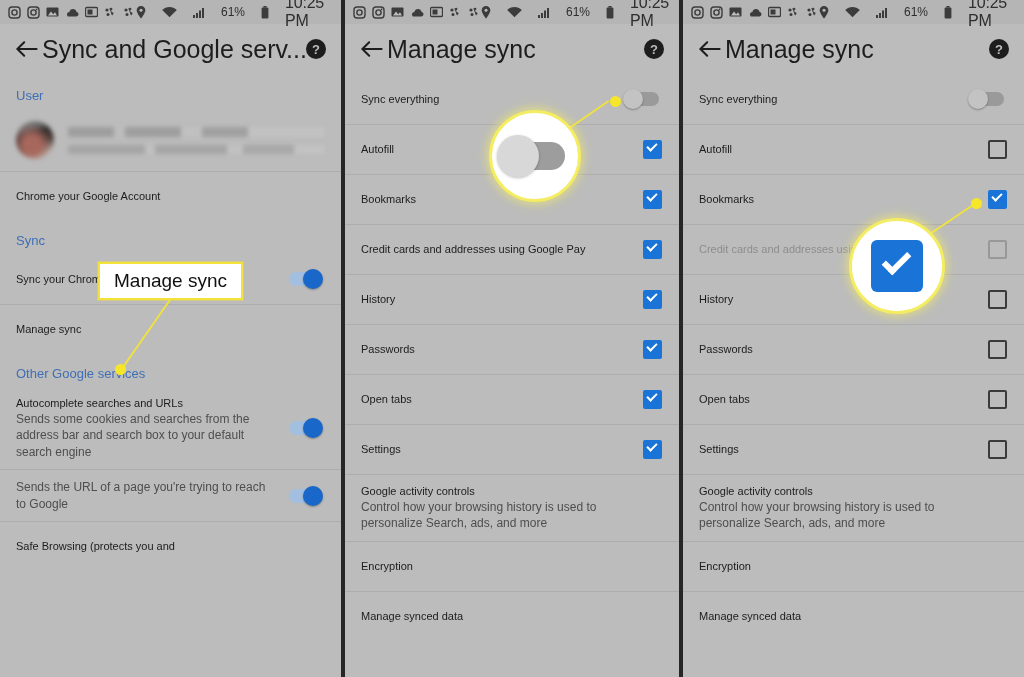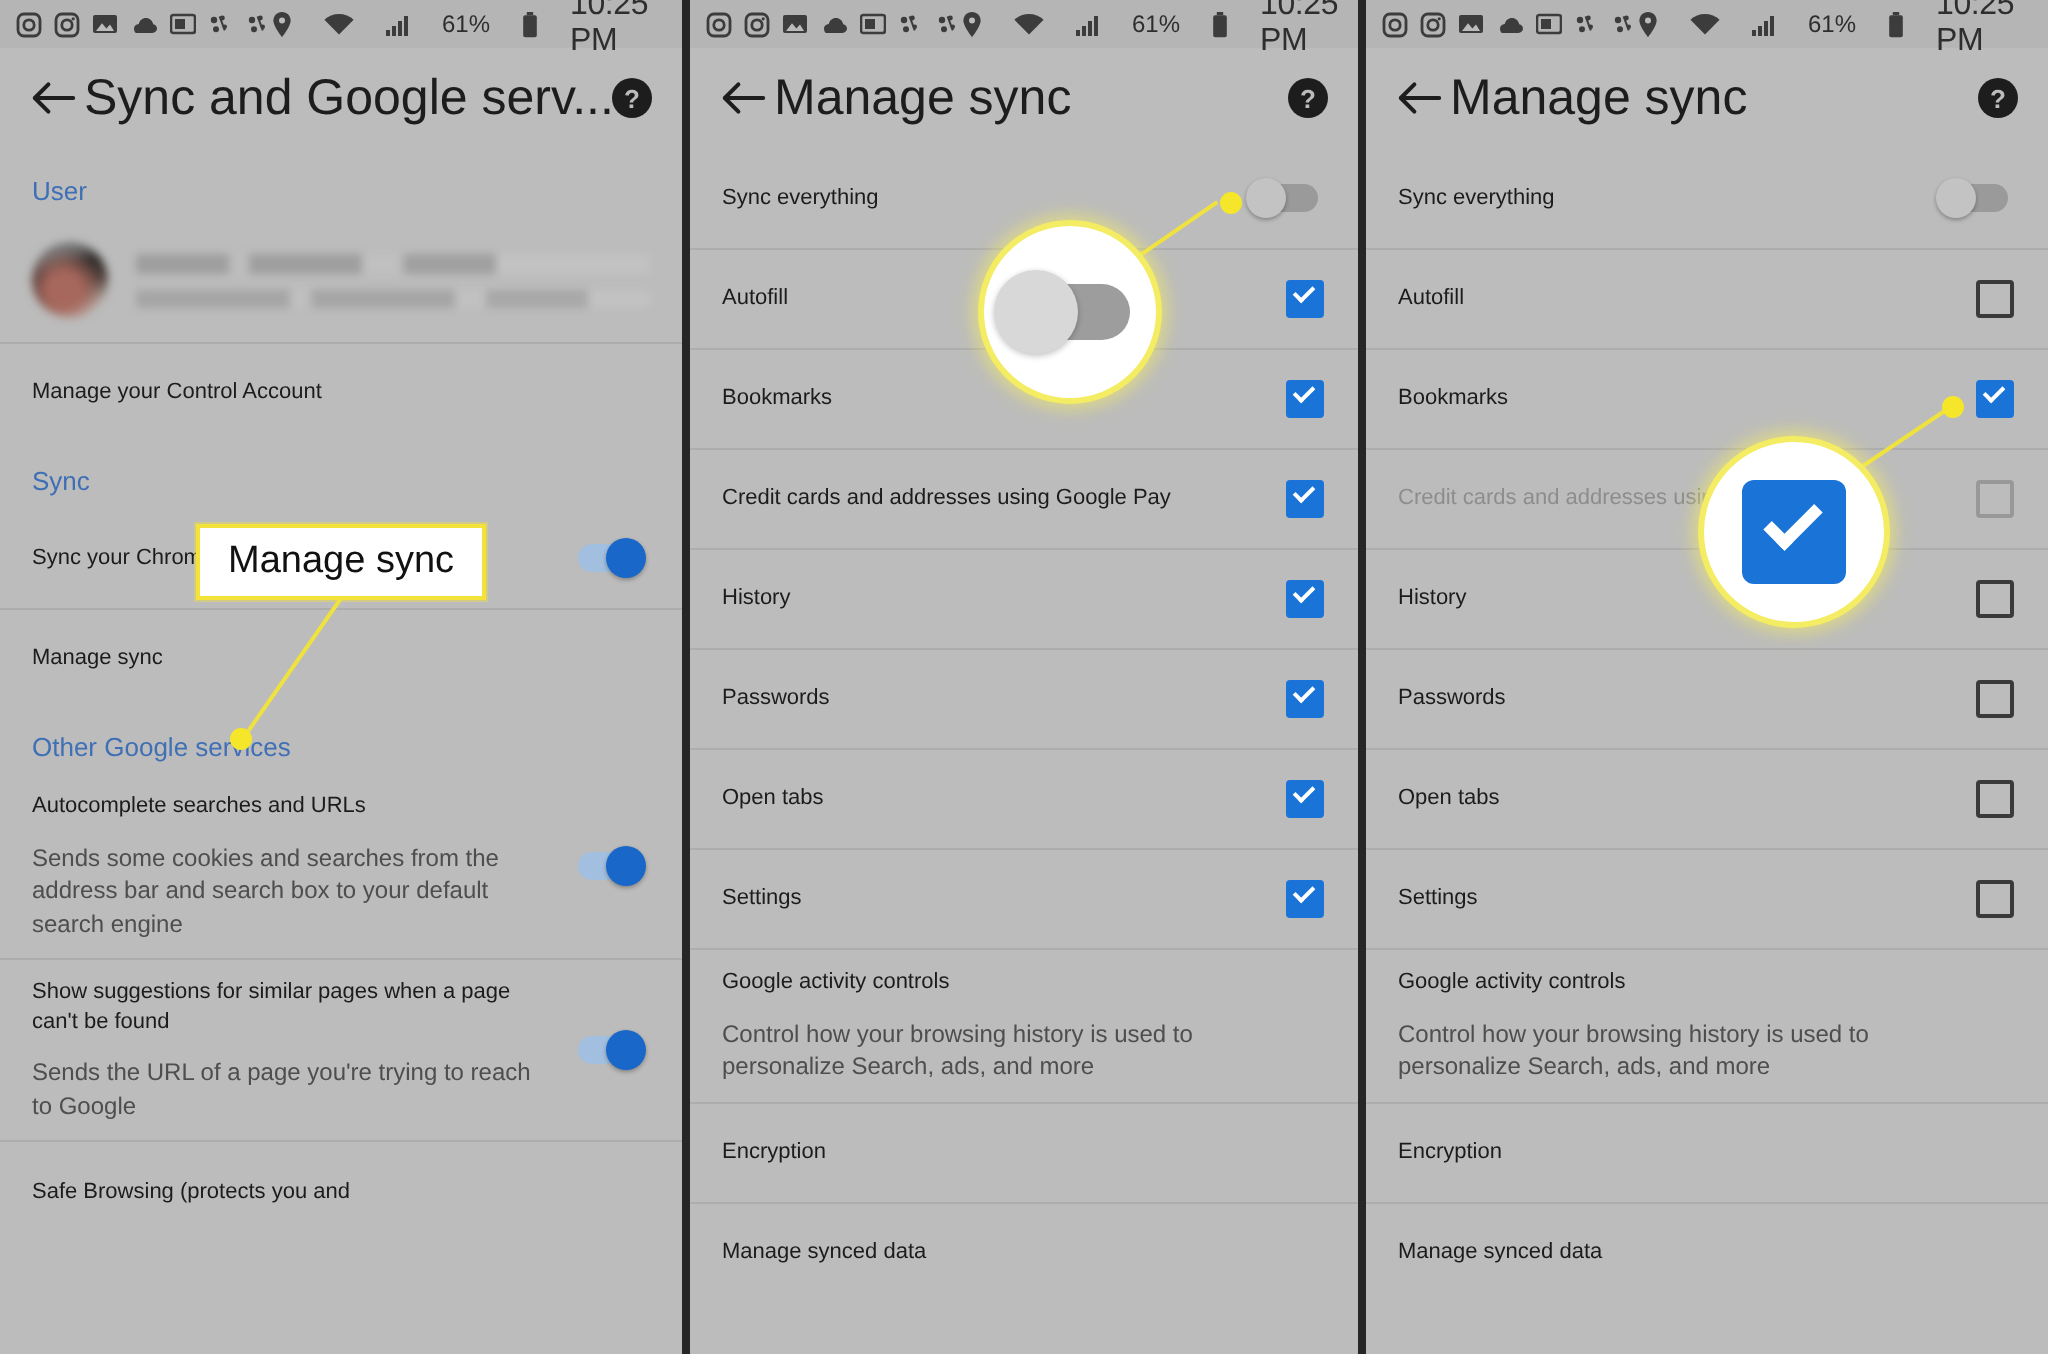"Manage your Control Account" div.row-title { text: Manage your Control -> Chrome your Google }
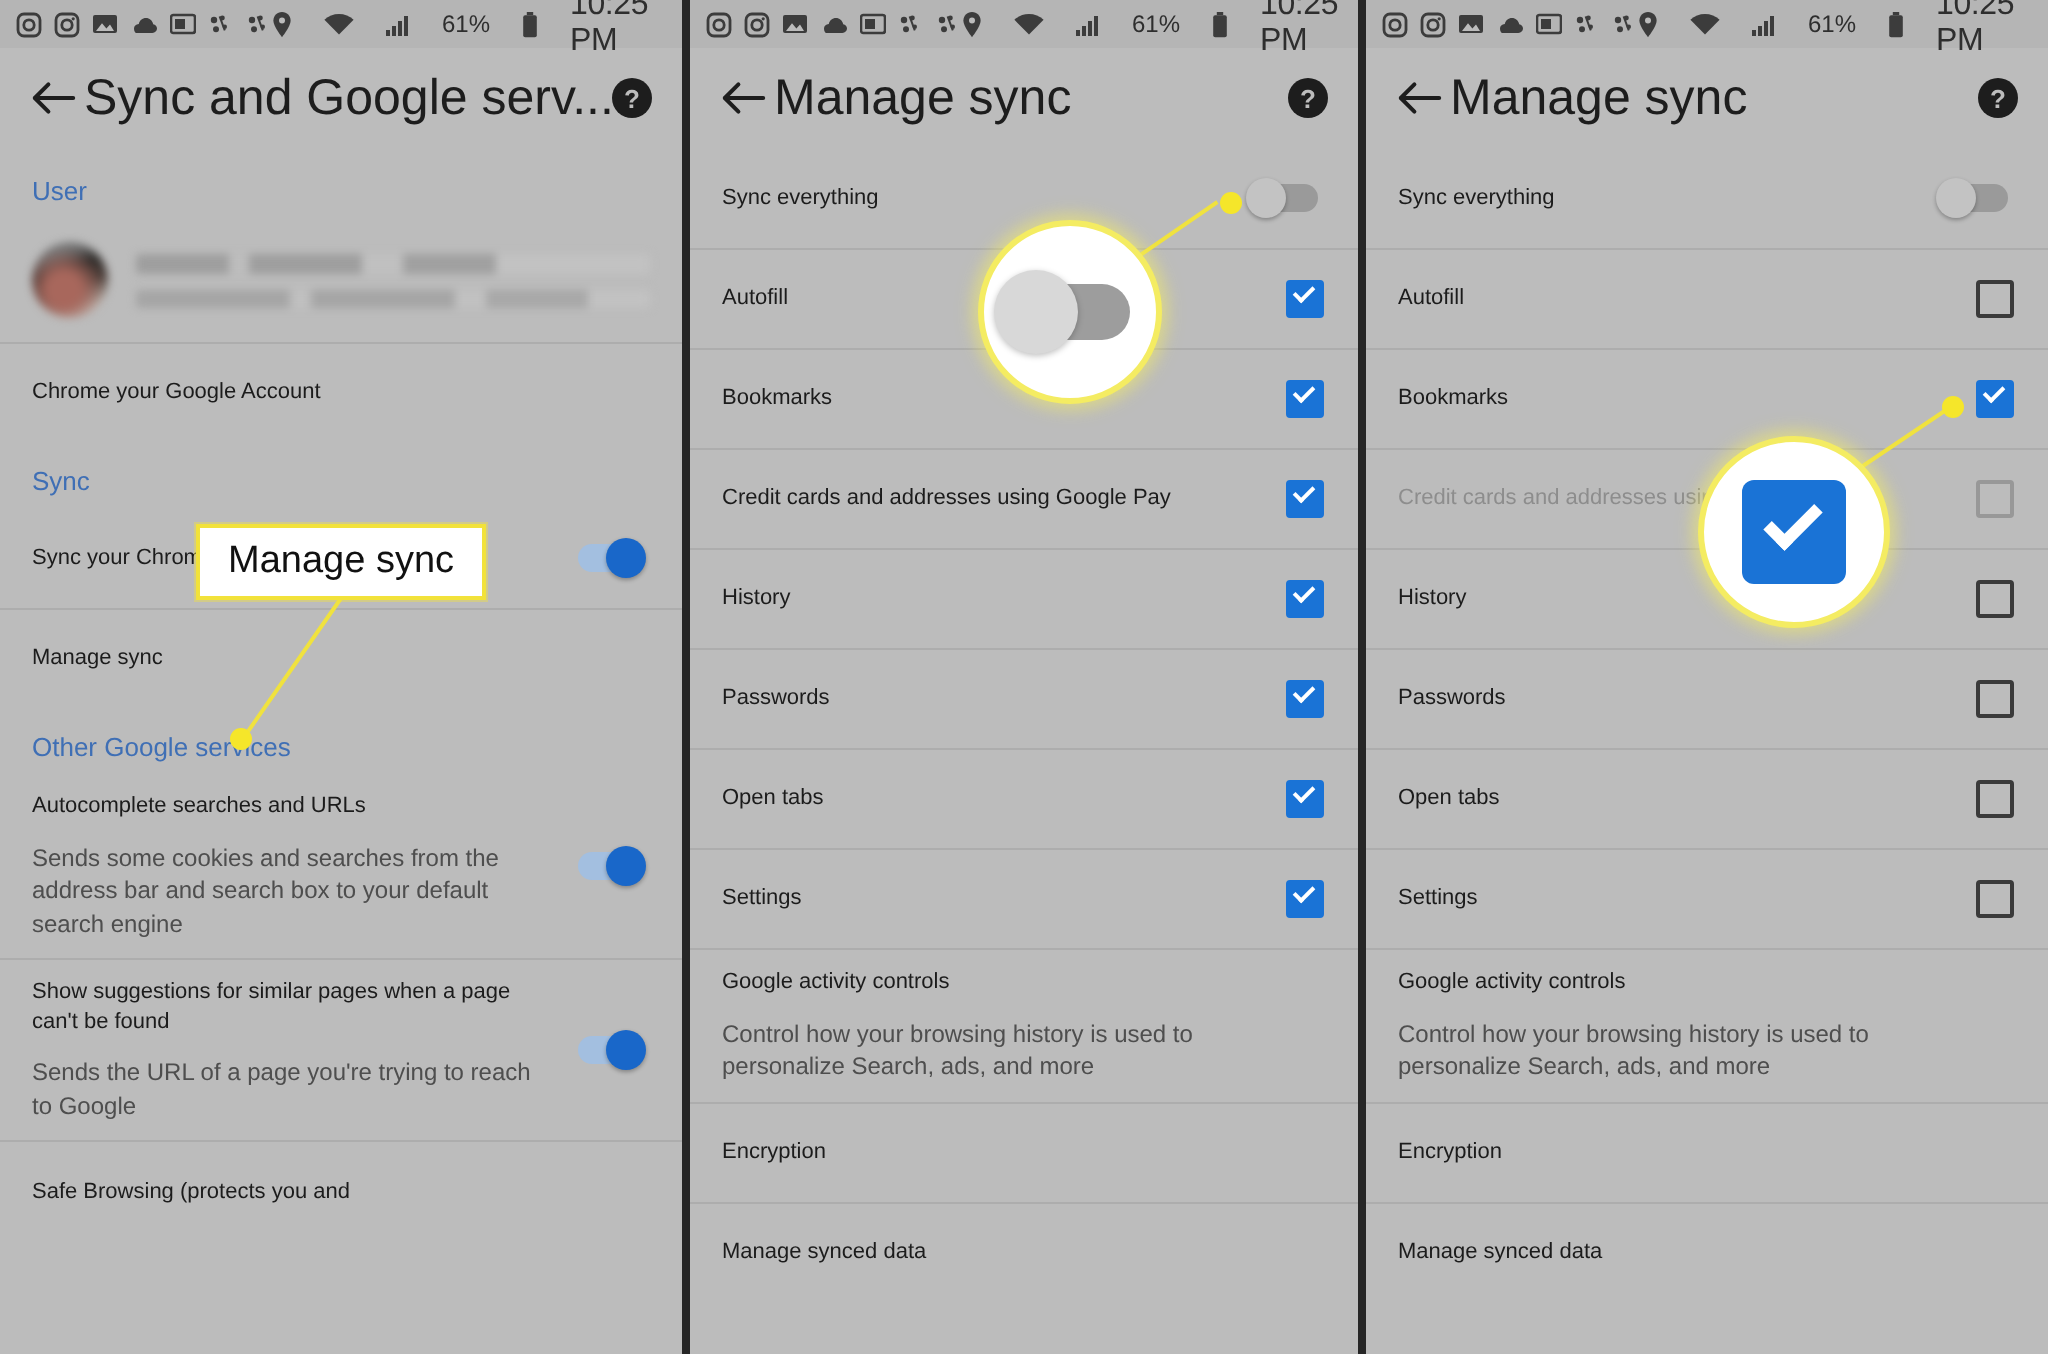"Sends some cookies and searches" .row-sub { margin-top: 10px -> 0 }
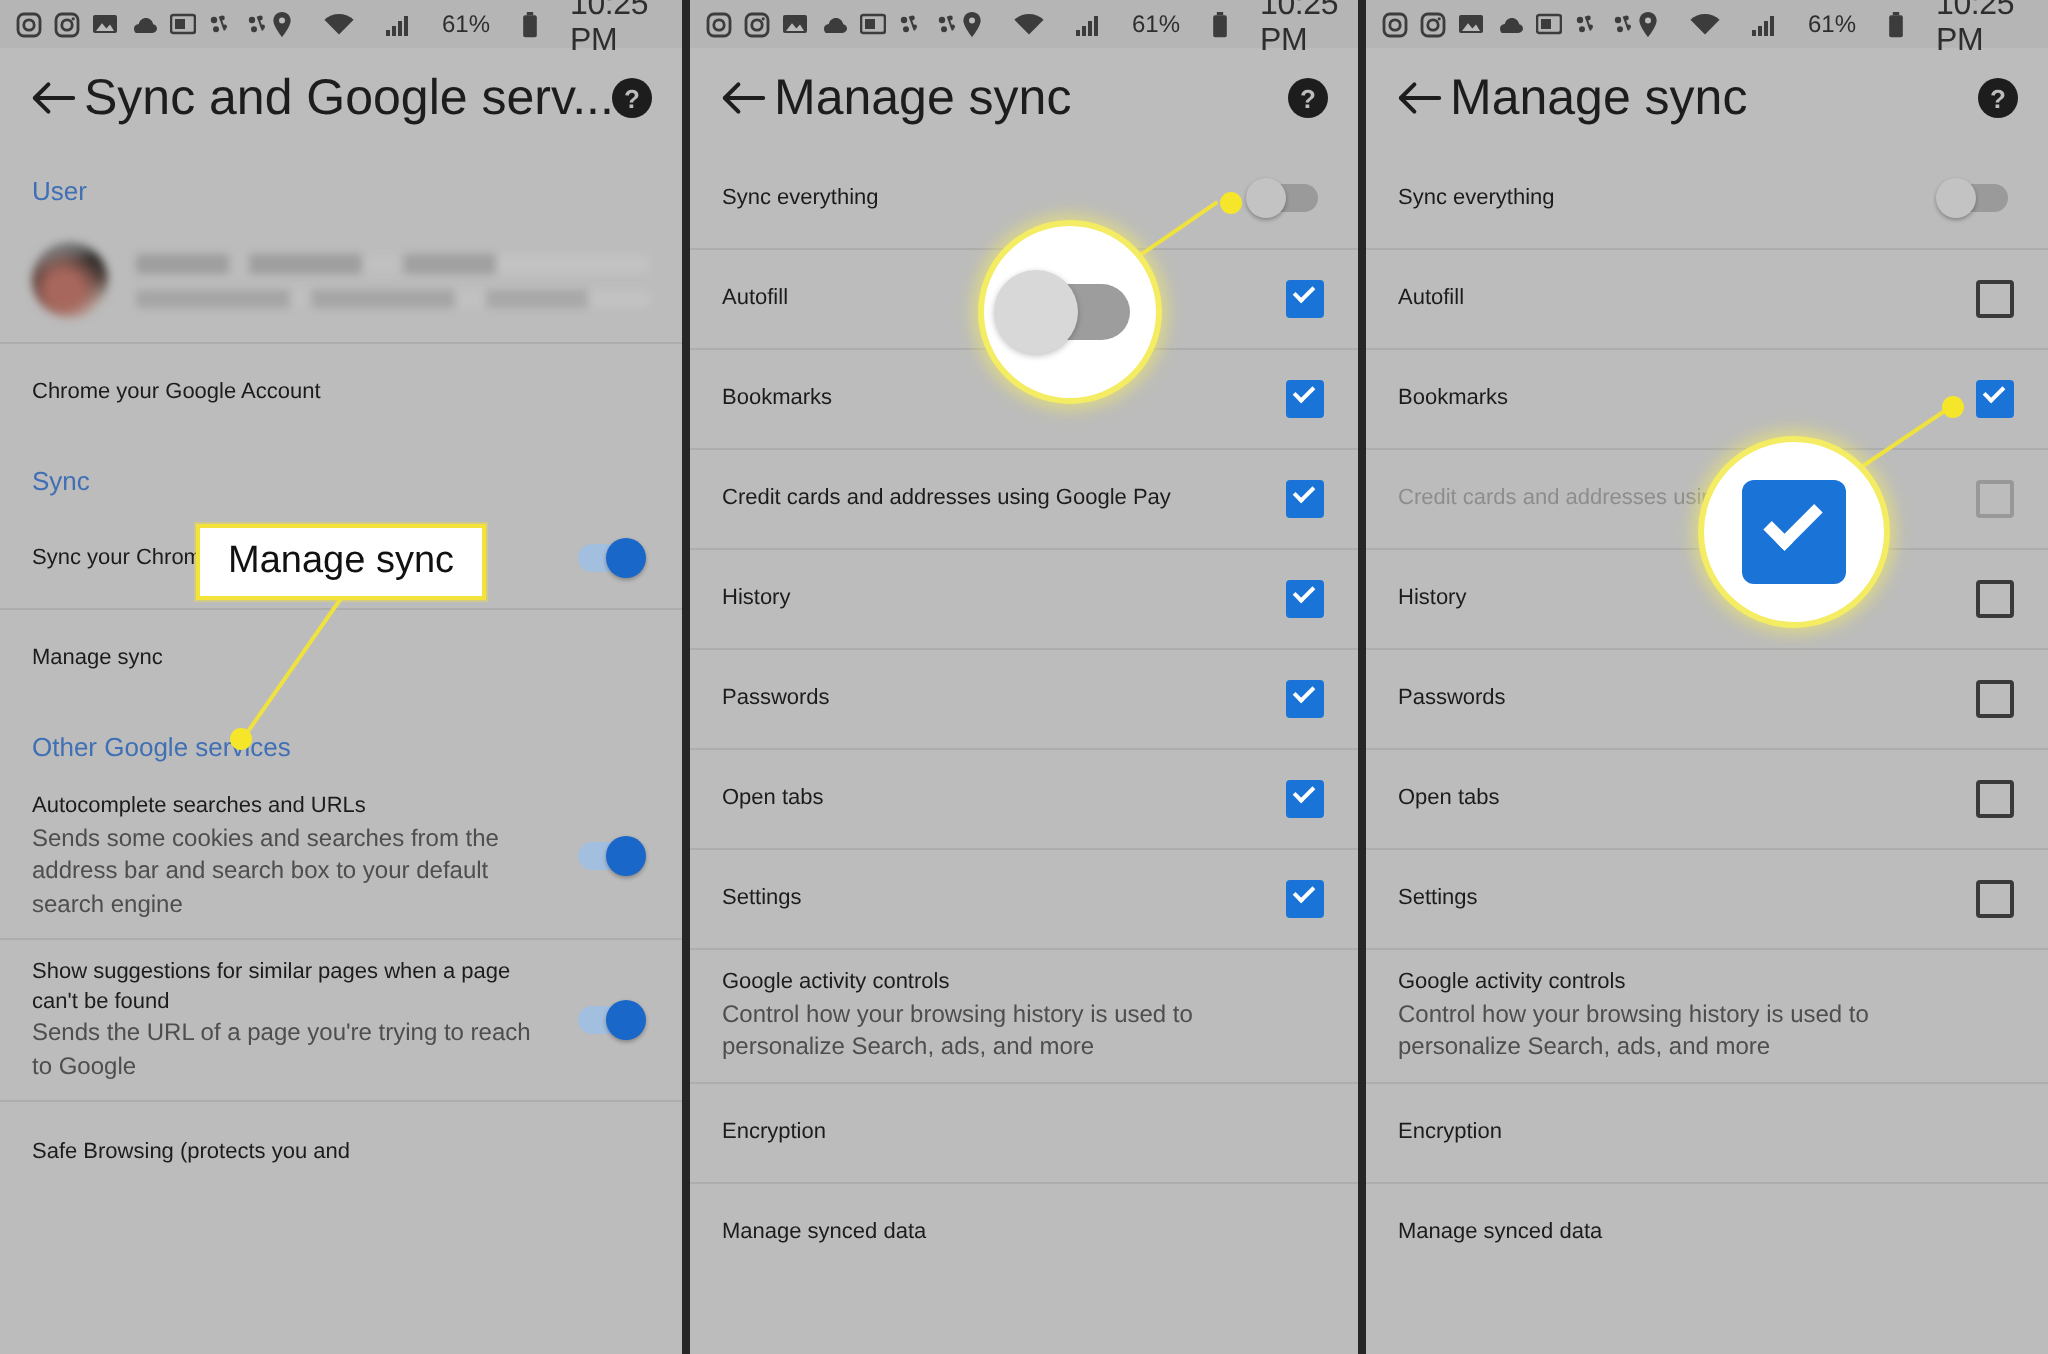"Show suggestions for similar pages" div.row-title { html: <div>Show suggestions for similar pages when a page can't be found</div> -> none }
